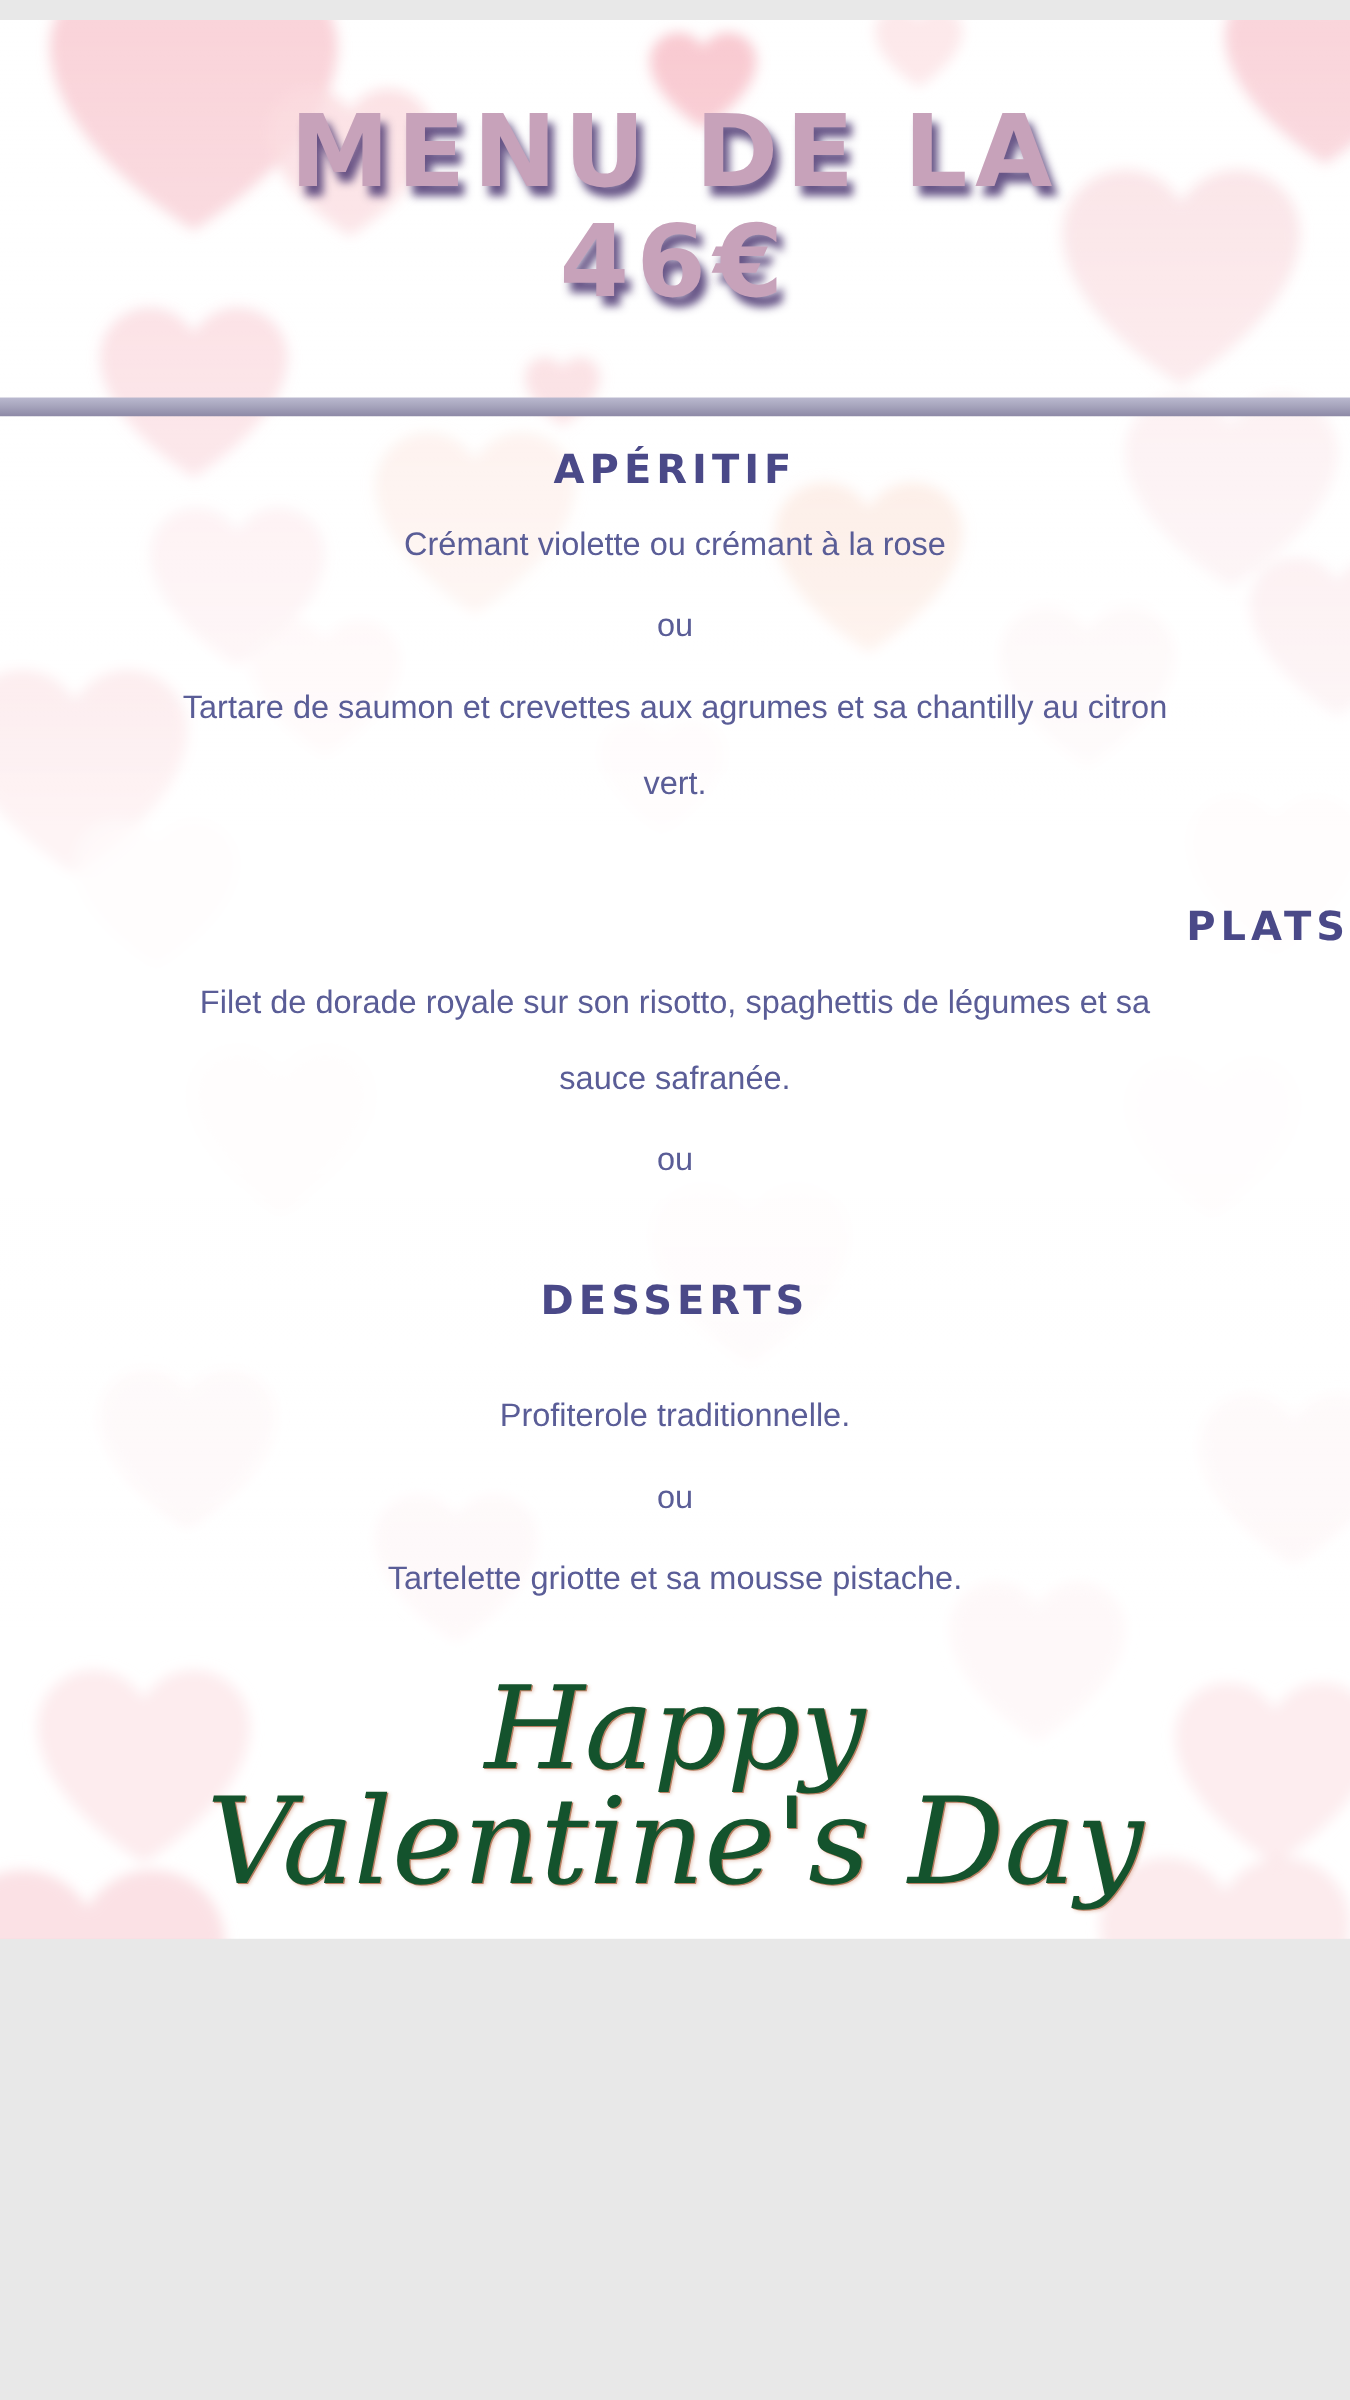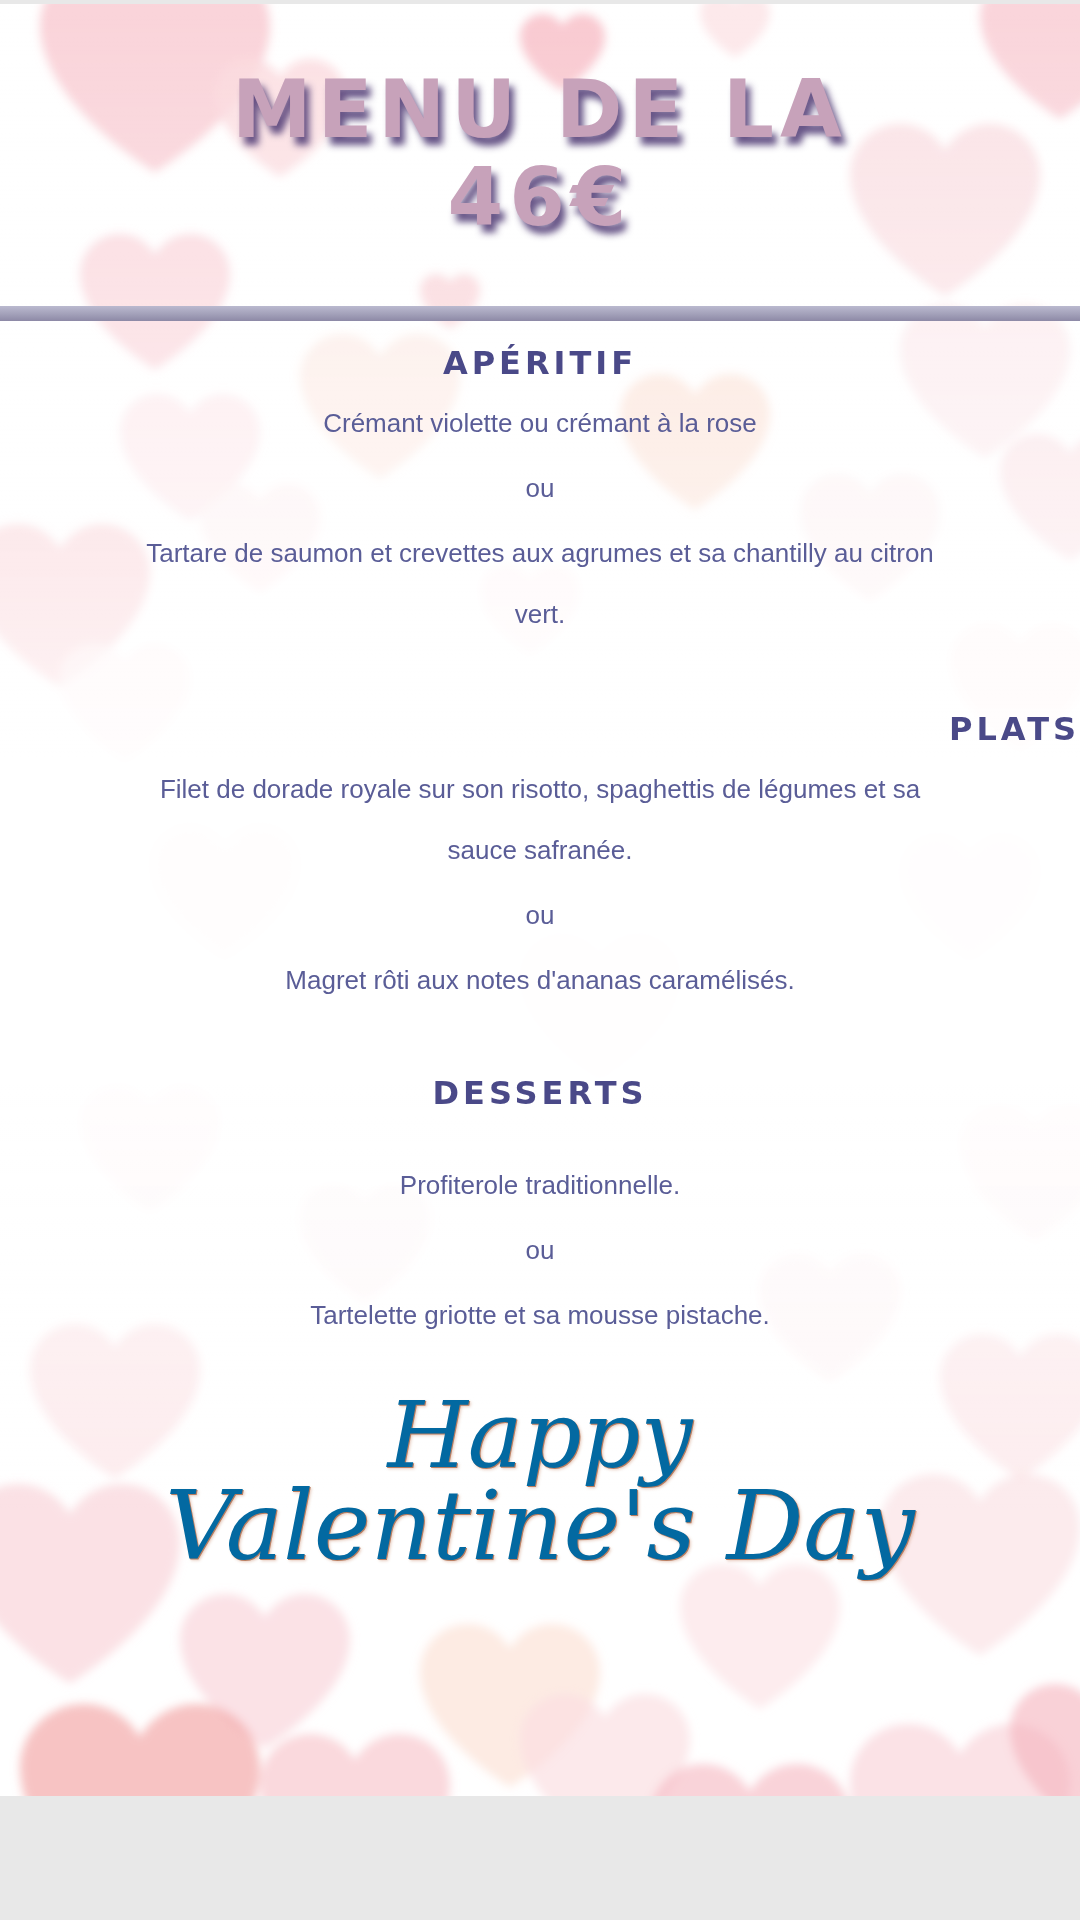"MENU DE LA" .page { height: 1792px -> 1535px; margin: 4px auto -> 16px auto }
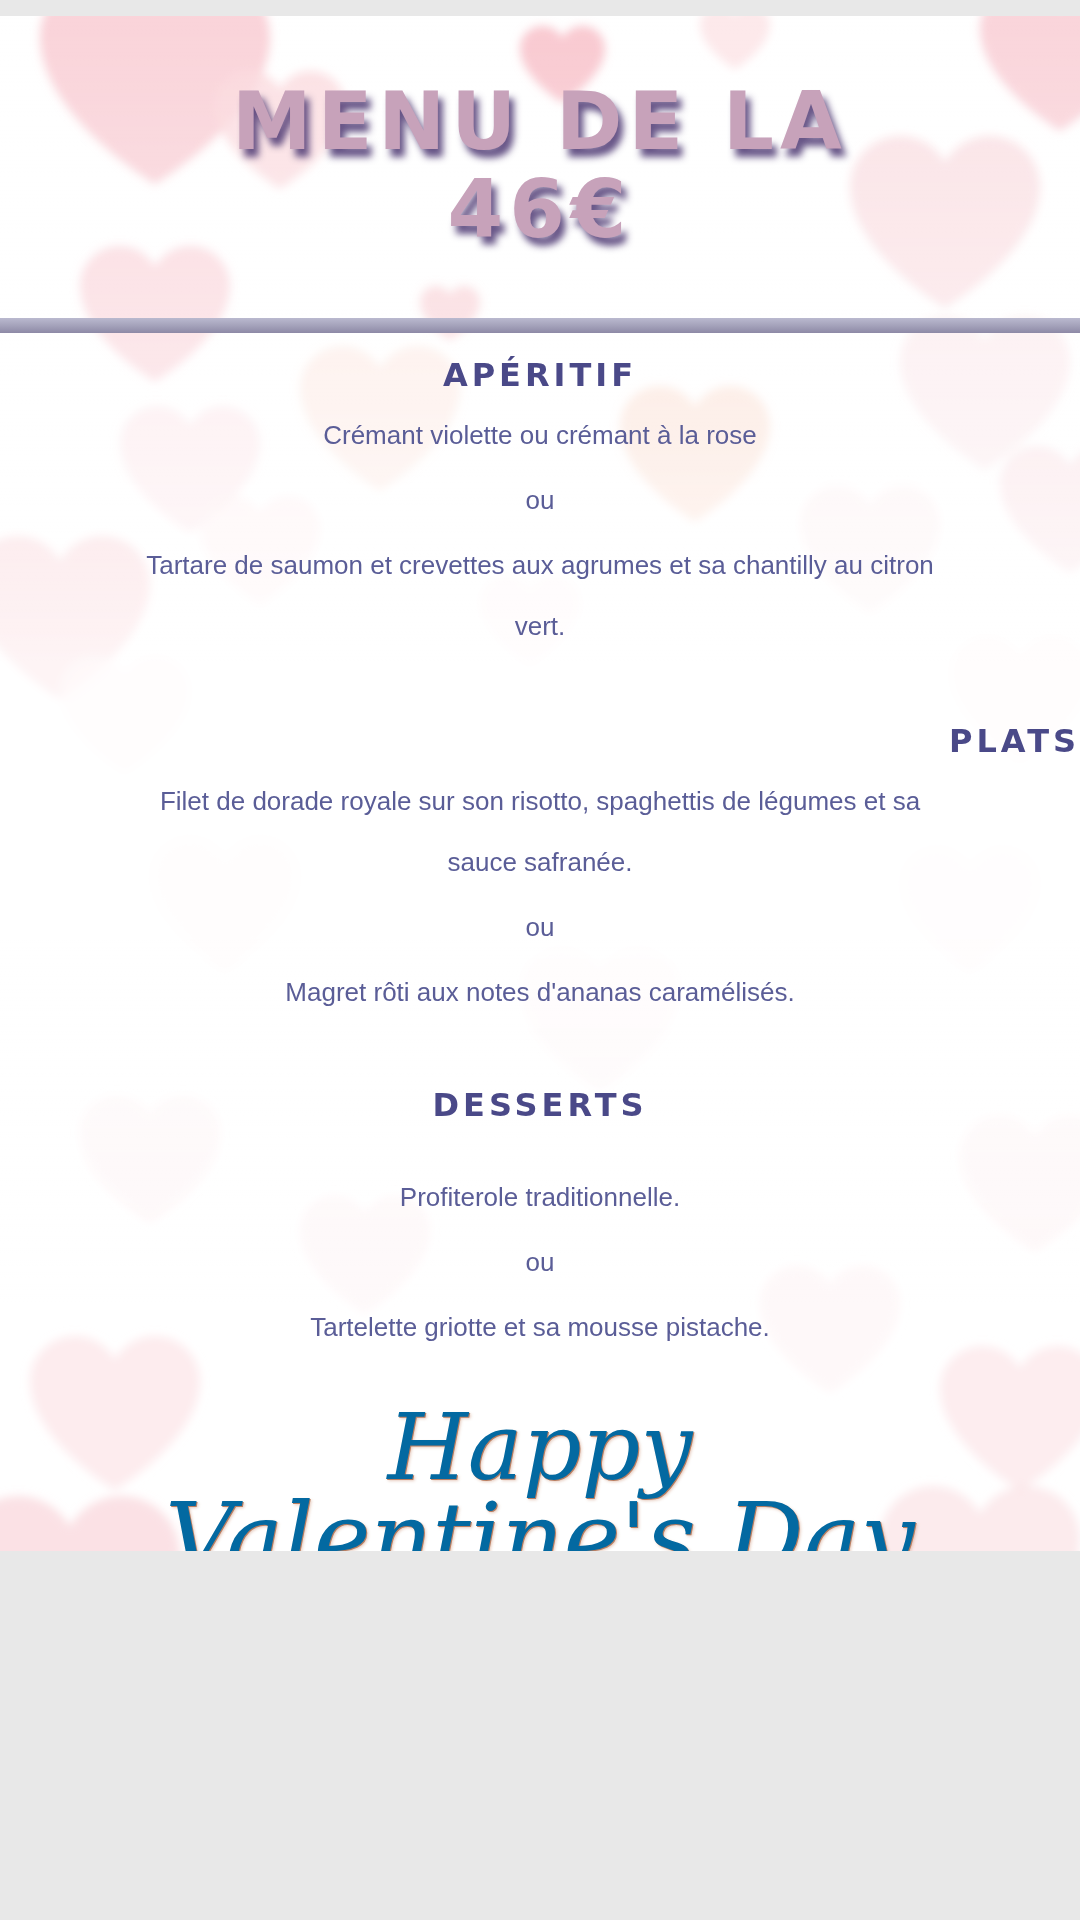"Magret rôti aux notes d'ananas" div.item { html: <div>Magret rôti aux notes d'ananas caramélisés.</div> -> none }
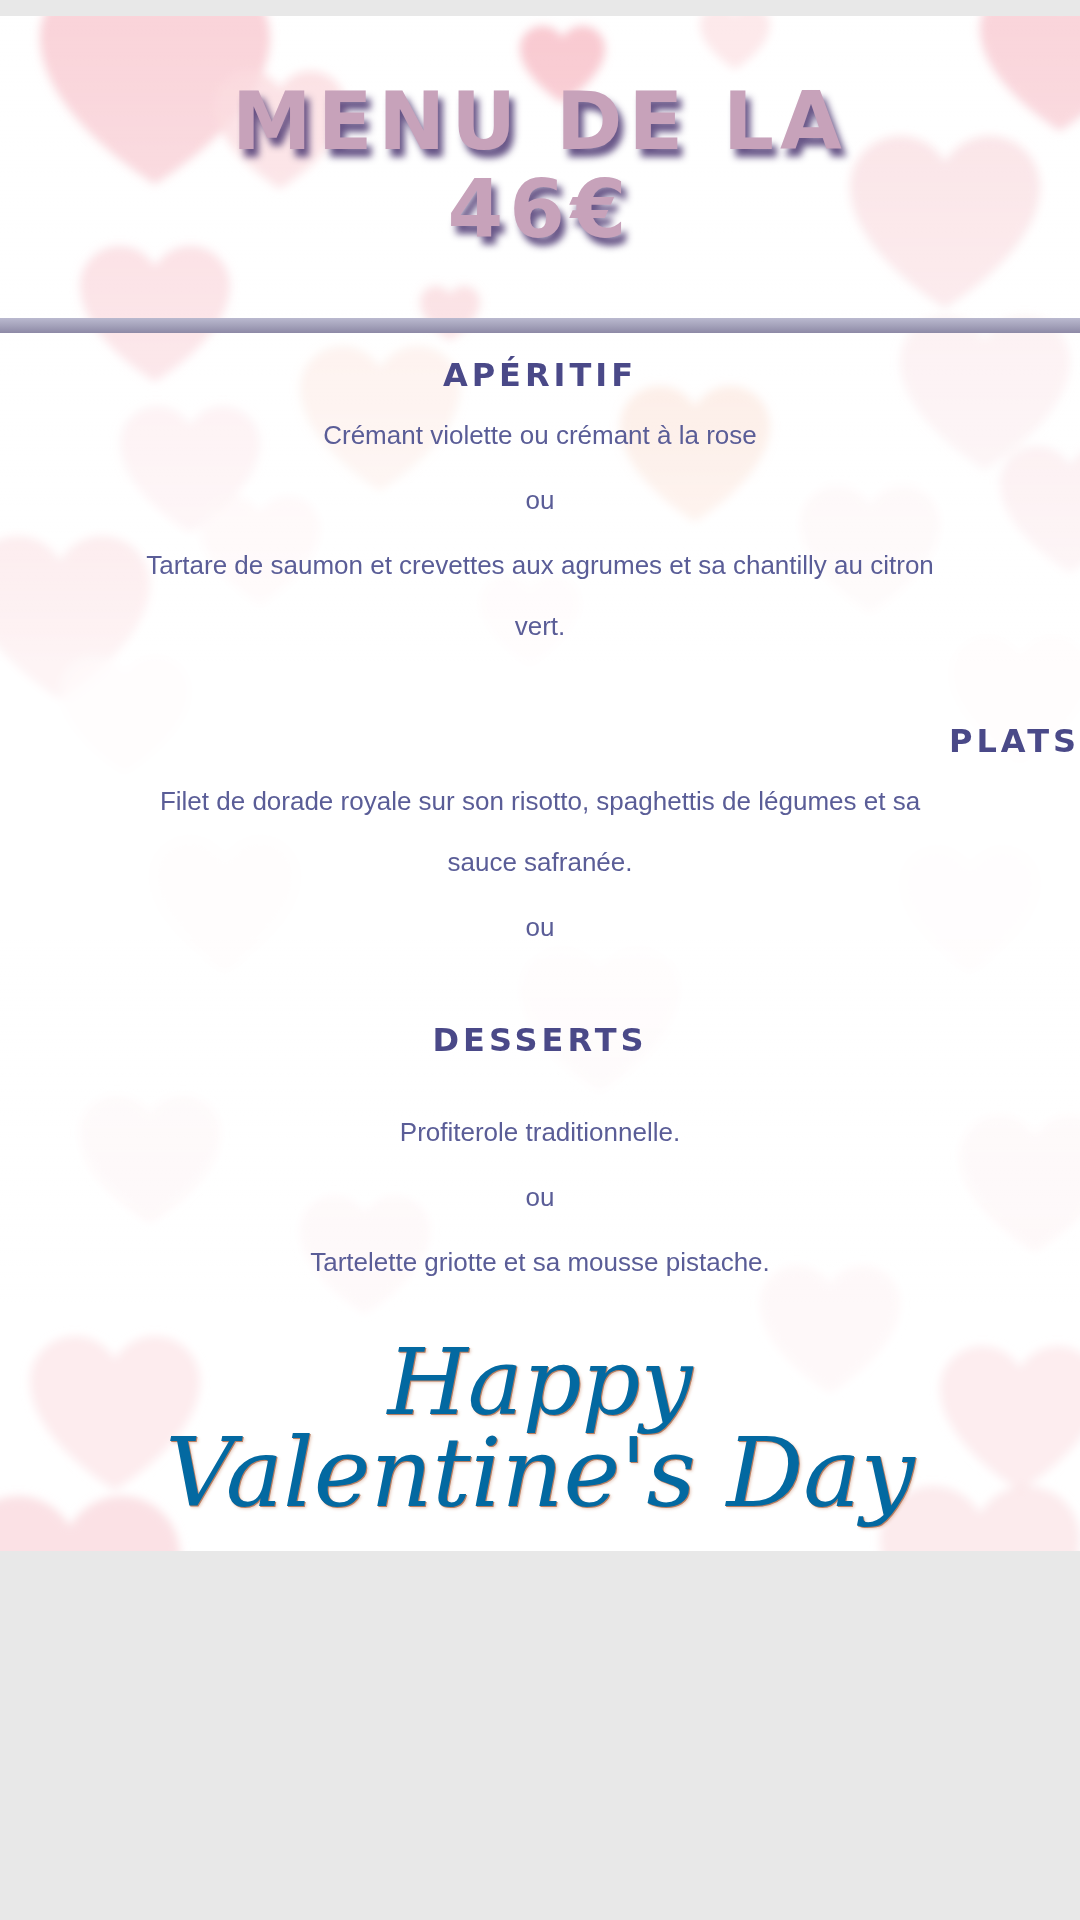"Happy" .script-footer { color: #0369a1 -> #14532d }
